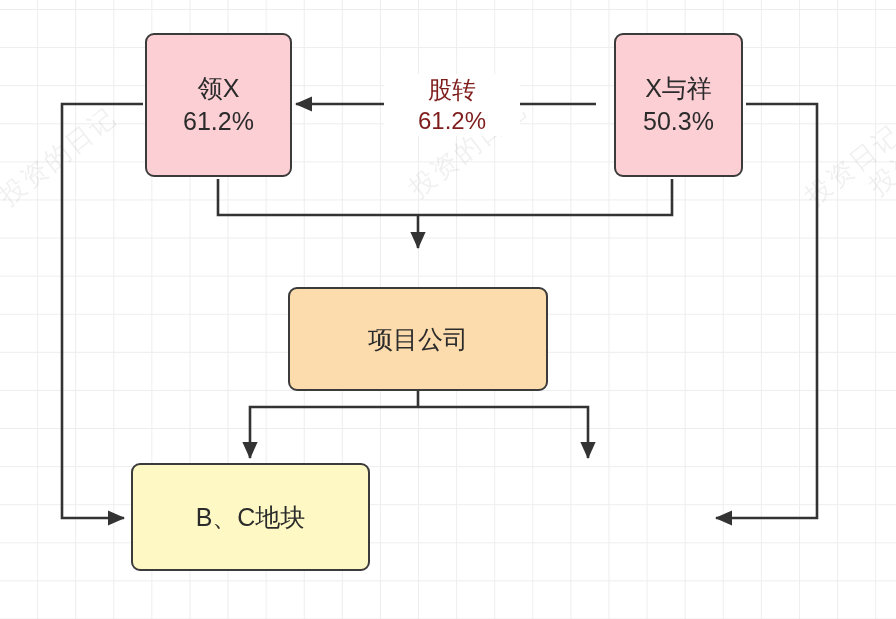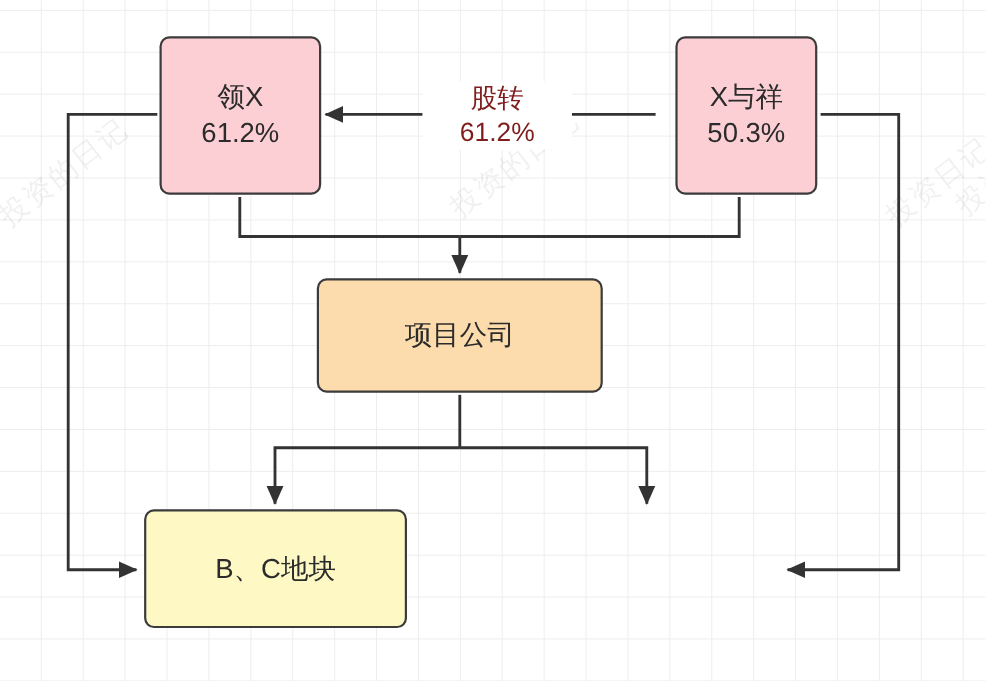"项目公司" .node-orange { margin-top: none -> 34px }
